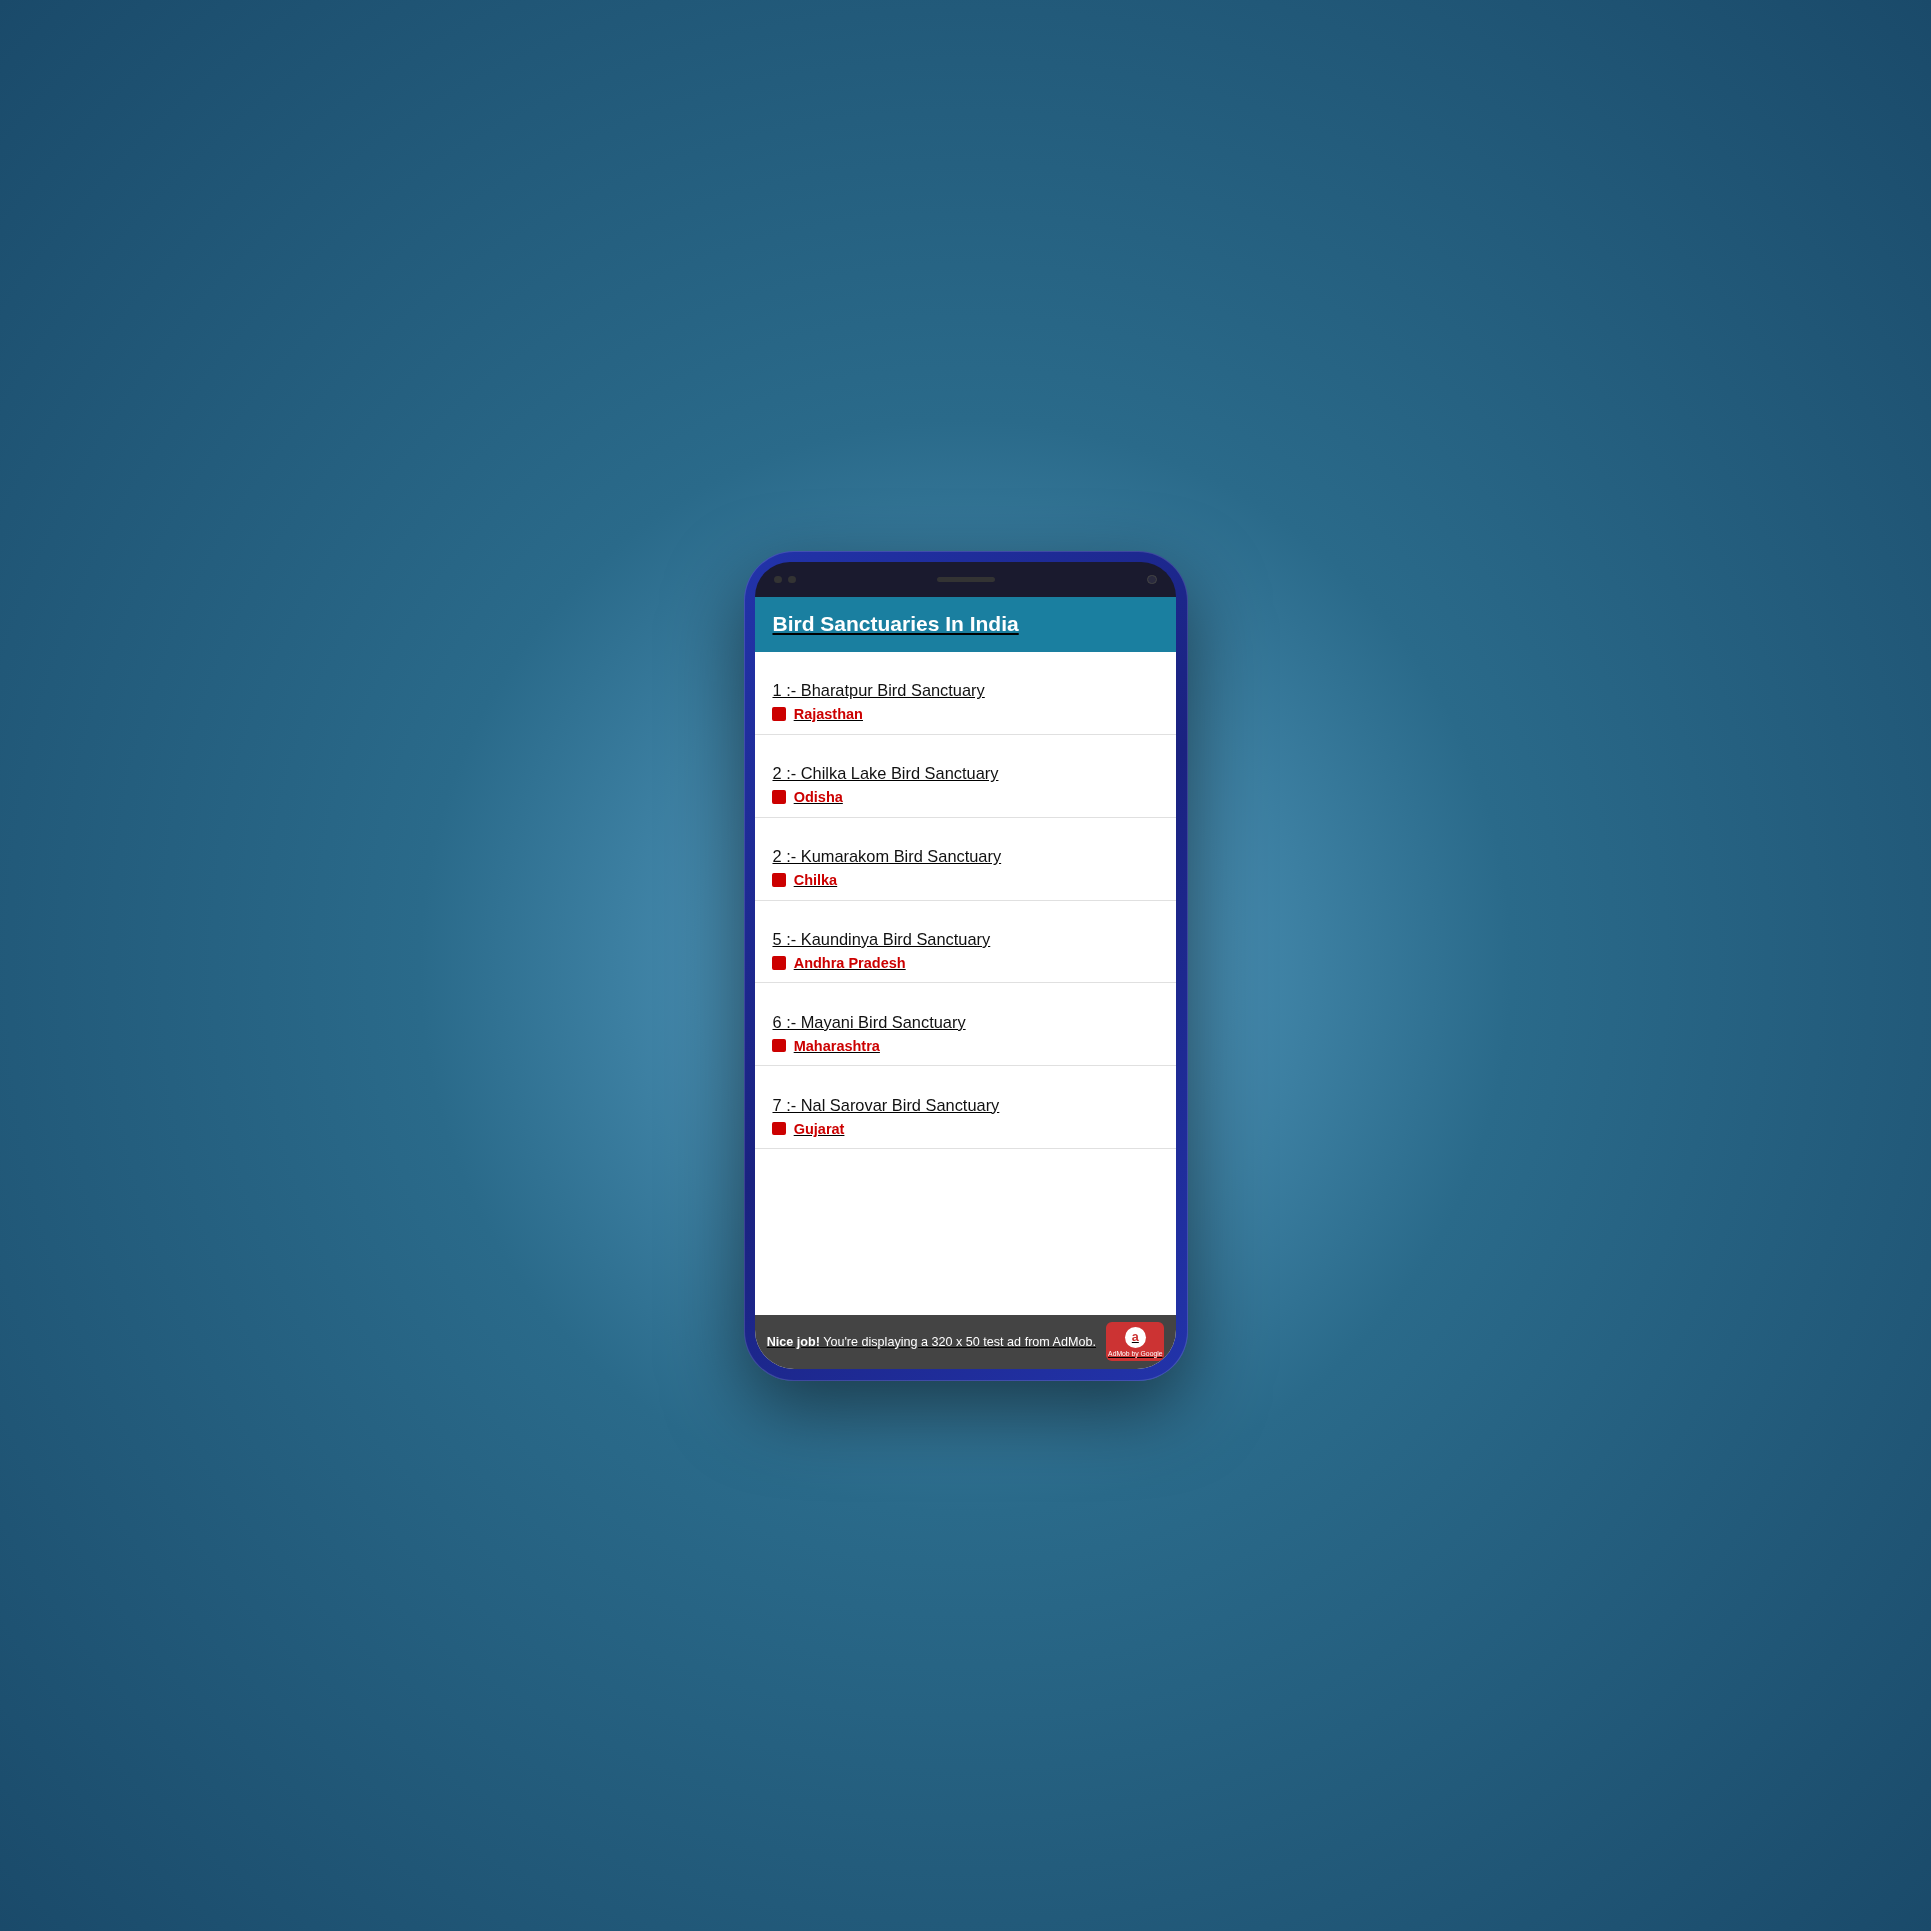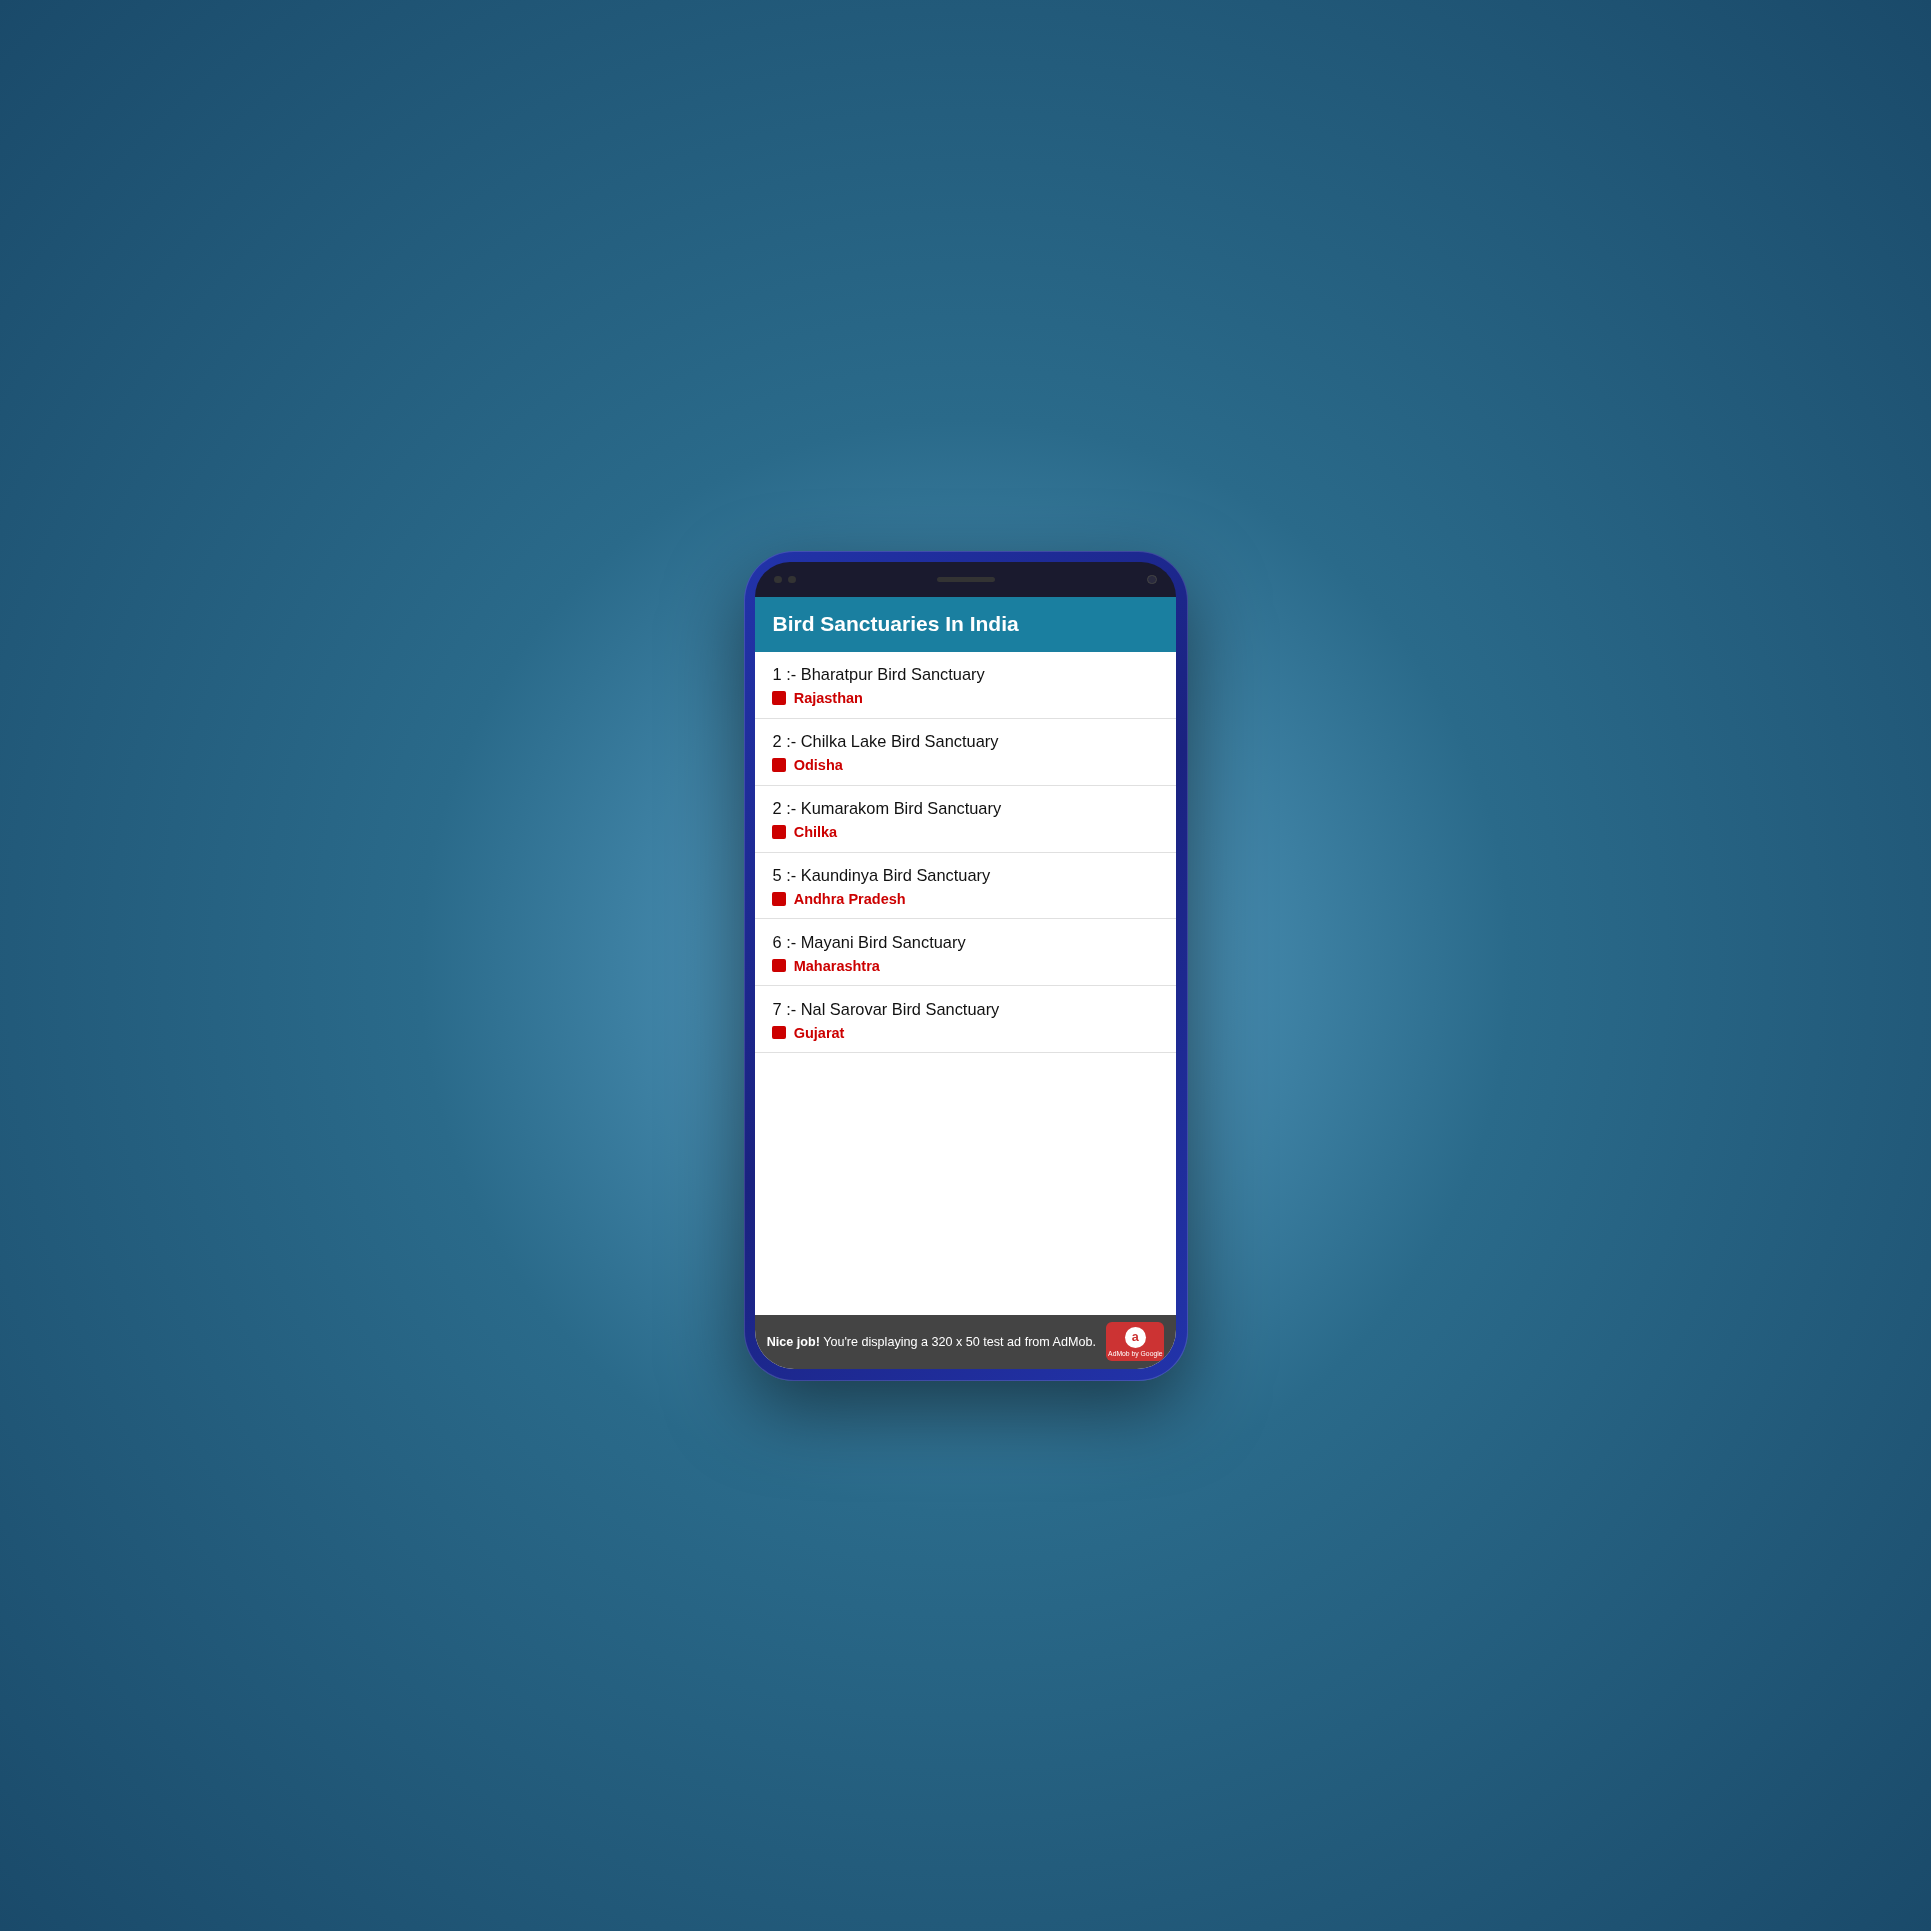"Bird Sanctuaries In India" .phone-screen { text-decoration: none -> underline }
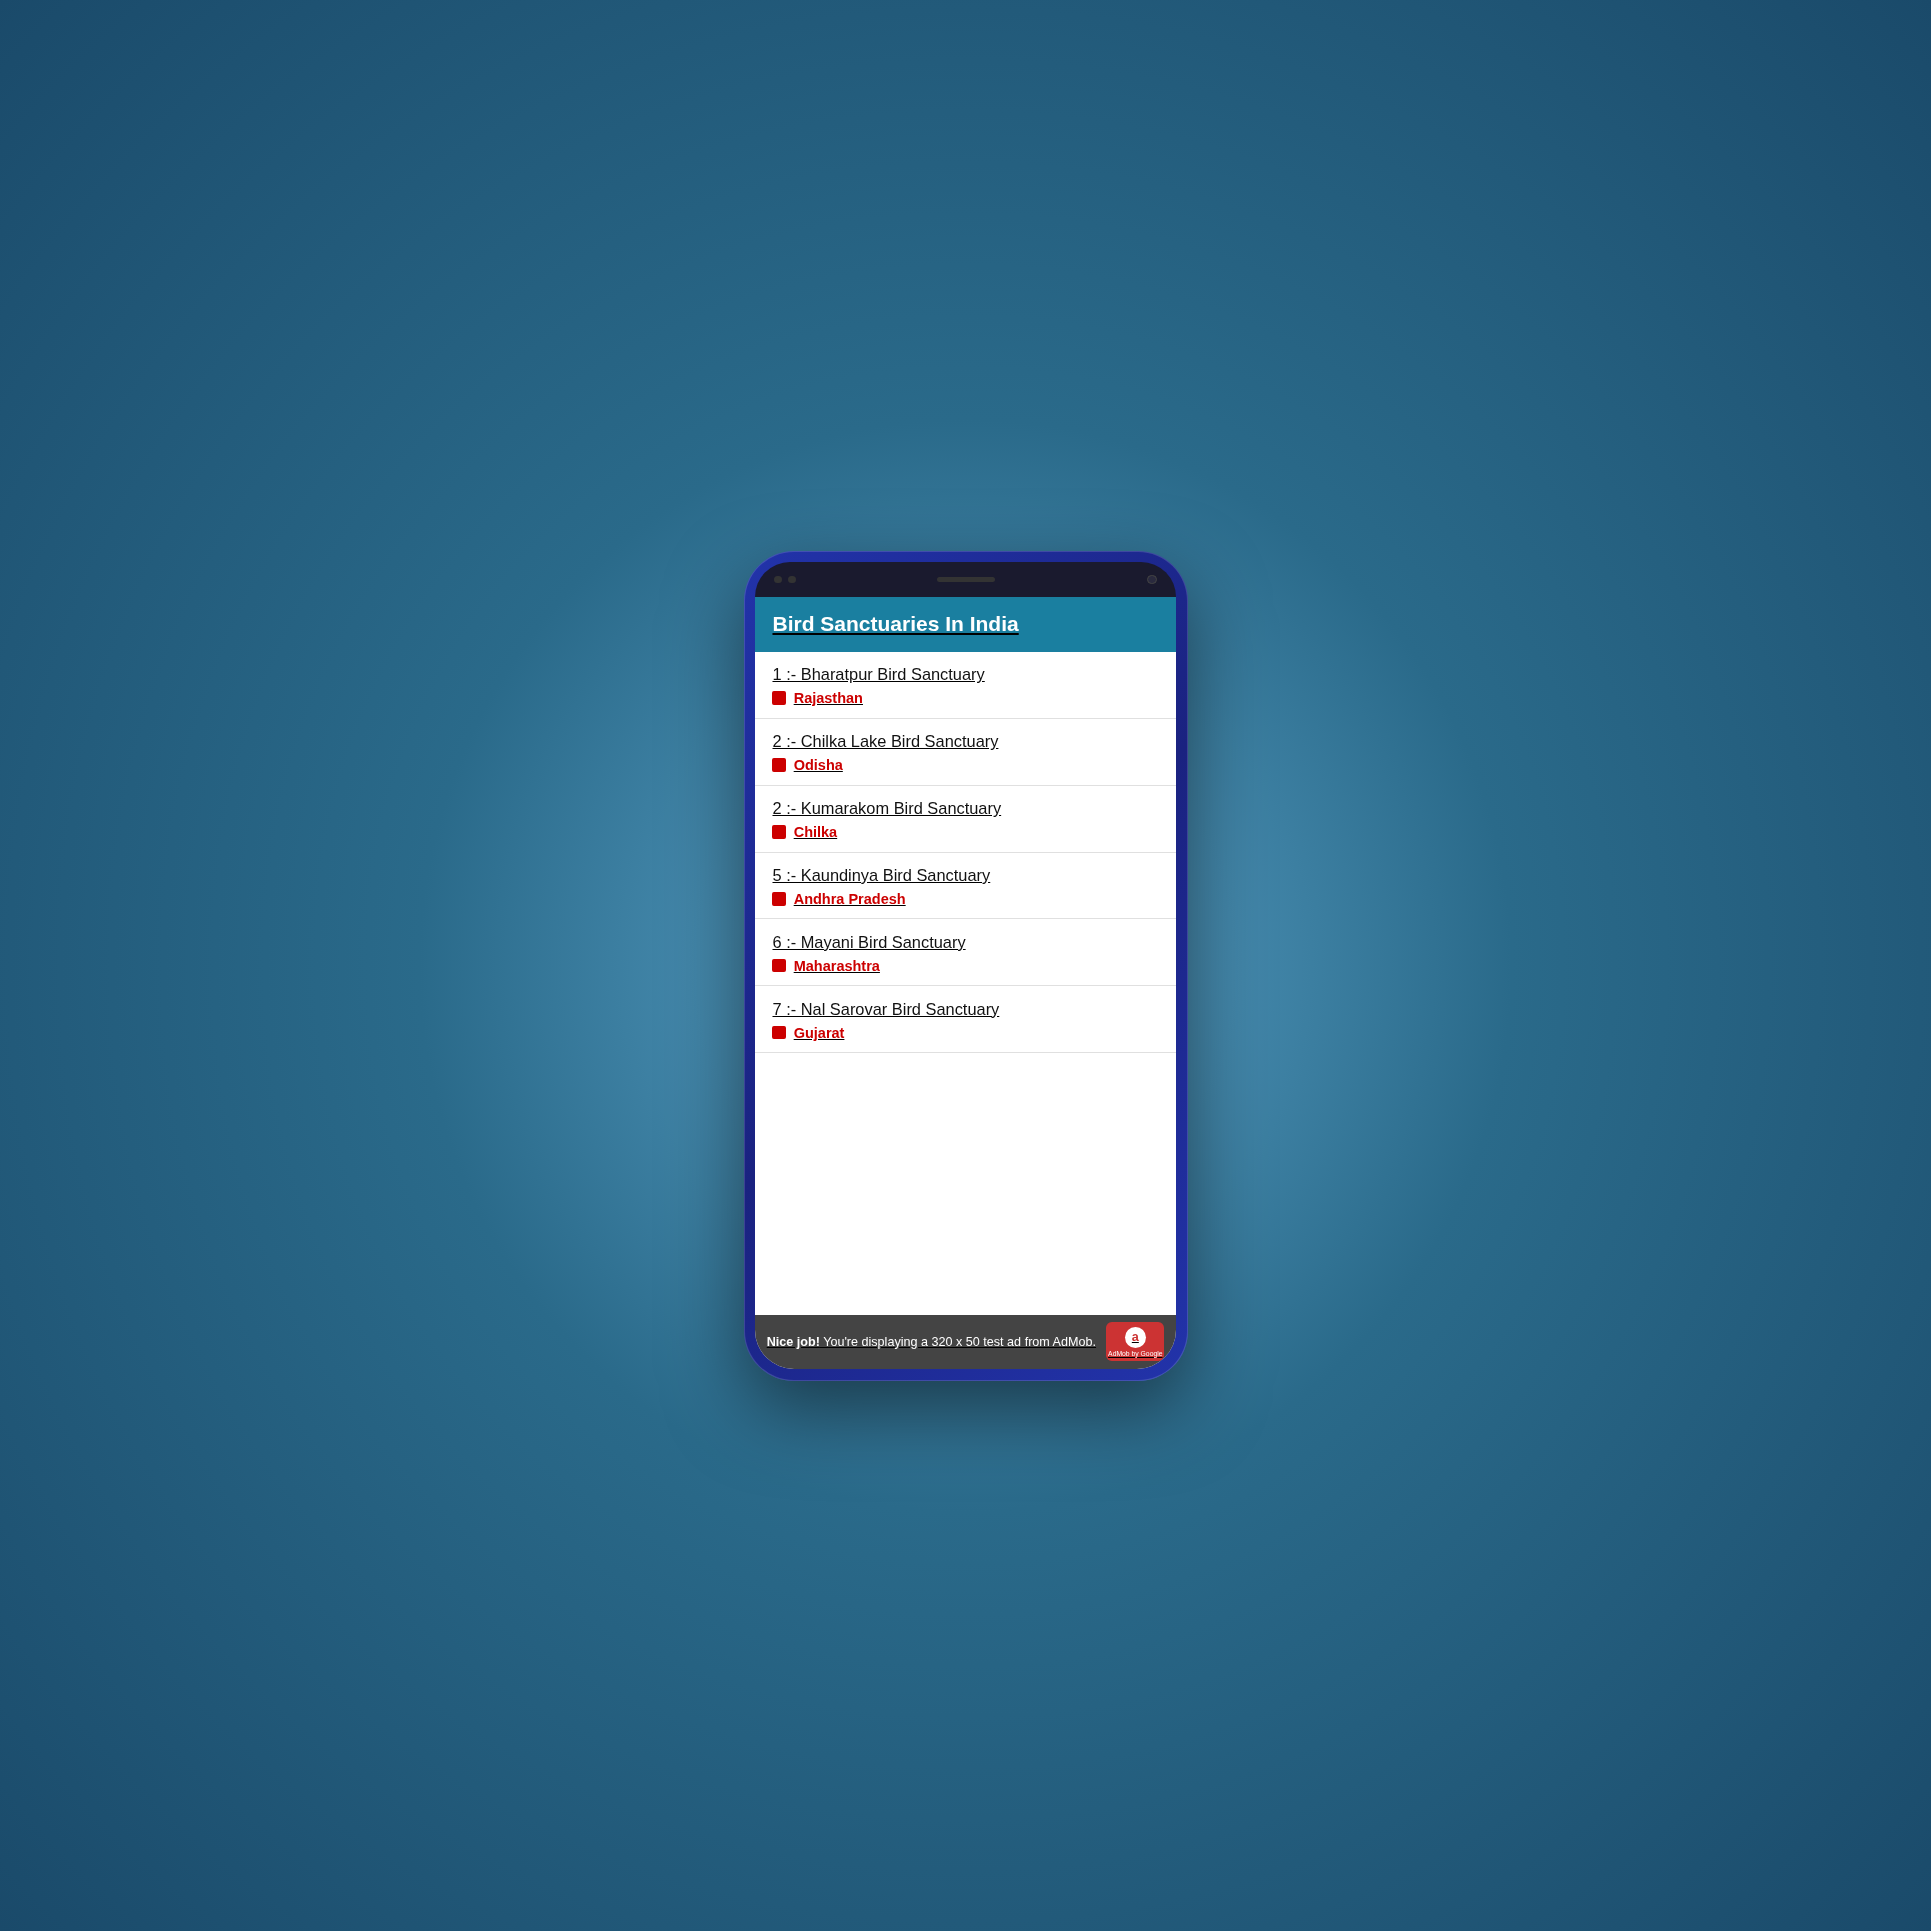"1 :- Bharatpur Bird Sanctuary" .sanctuary-item { margin-top: none -> 16px }
